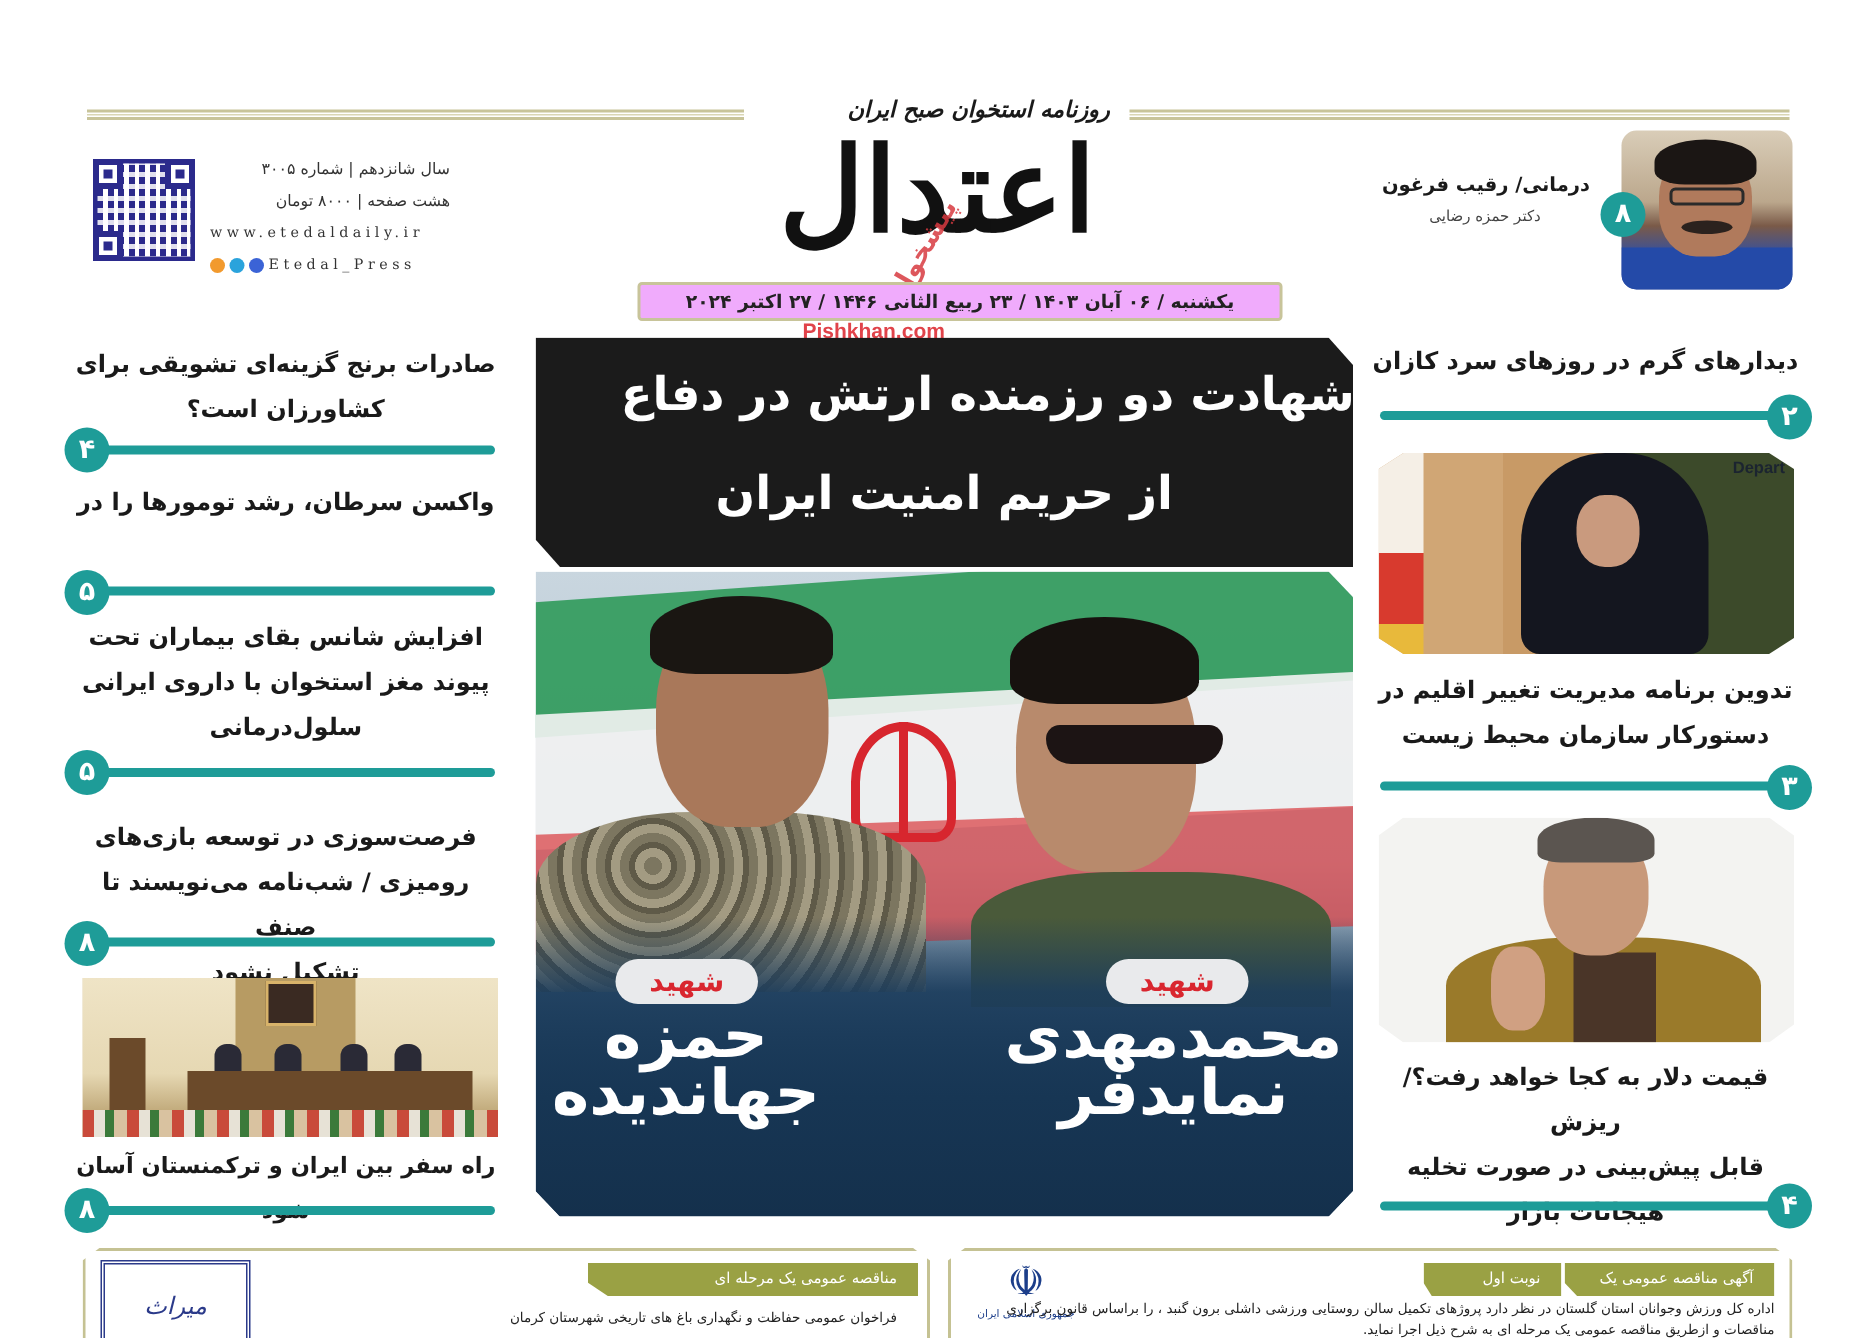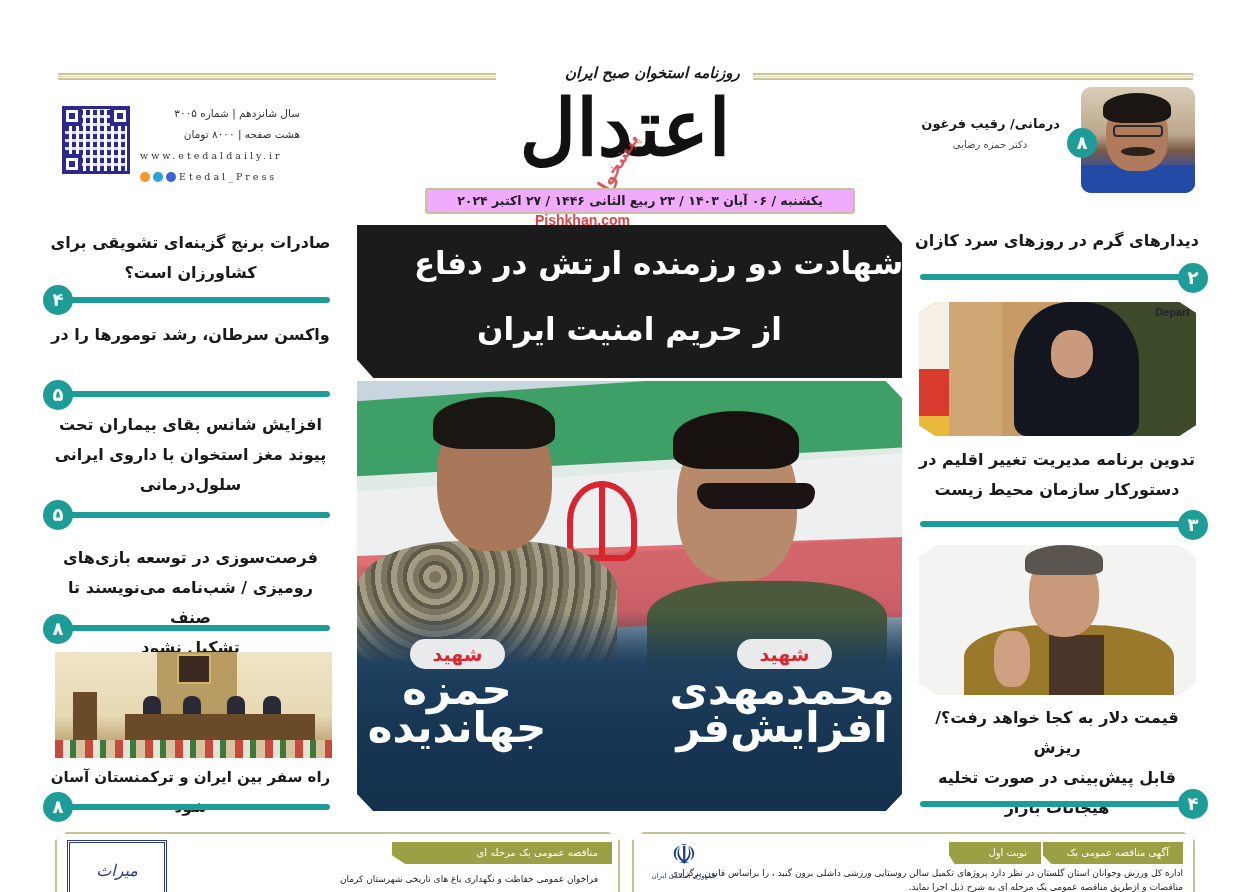"افزایش‌فر" div { text: افزایش -> نماید }
